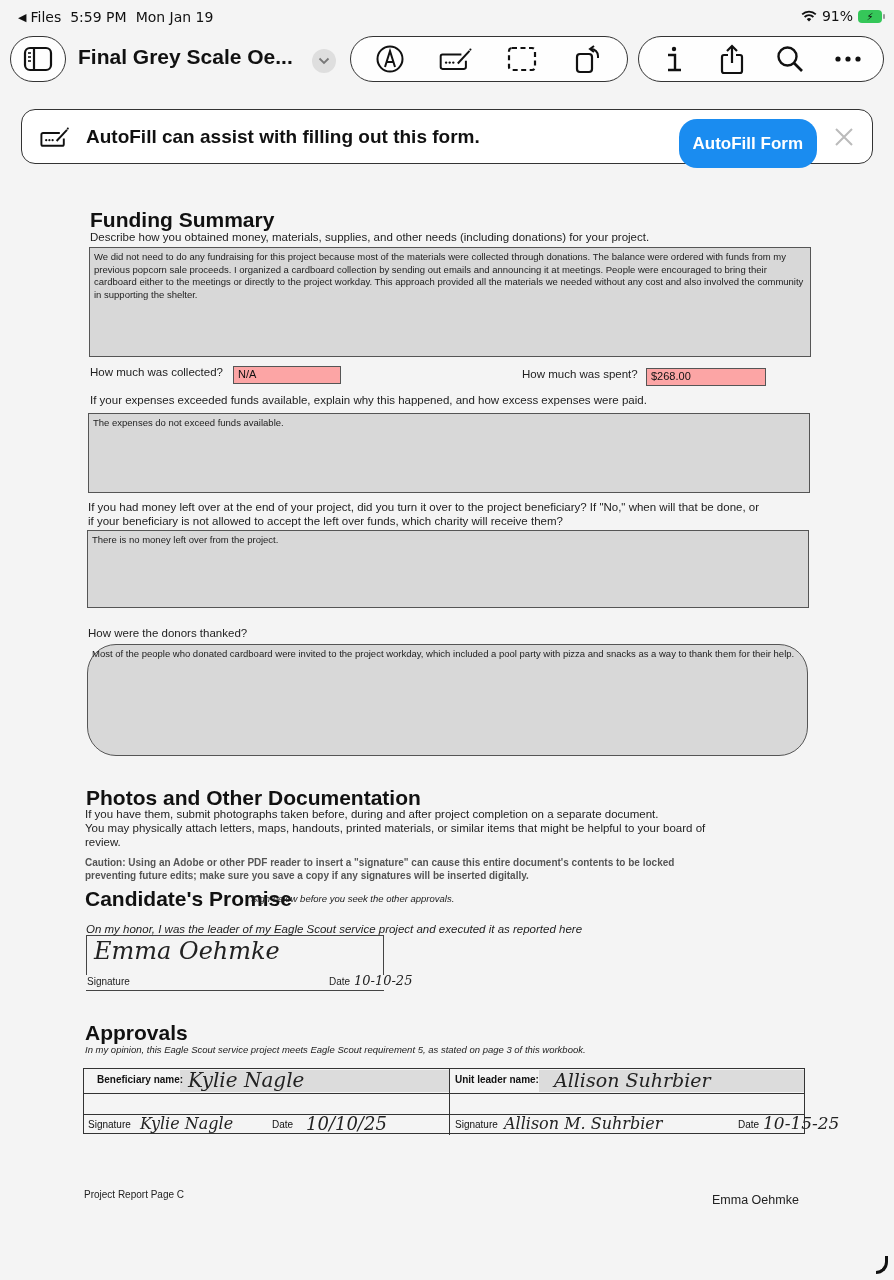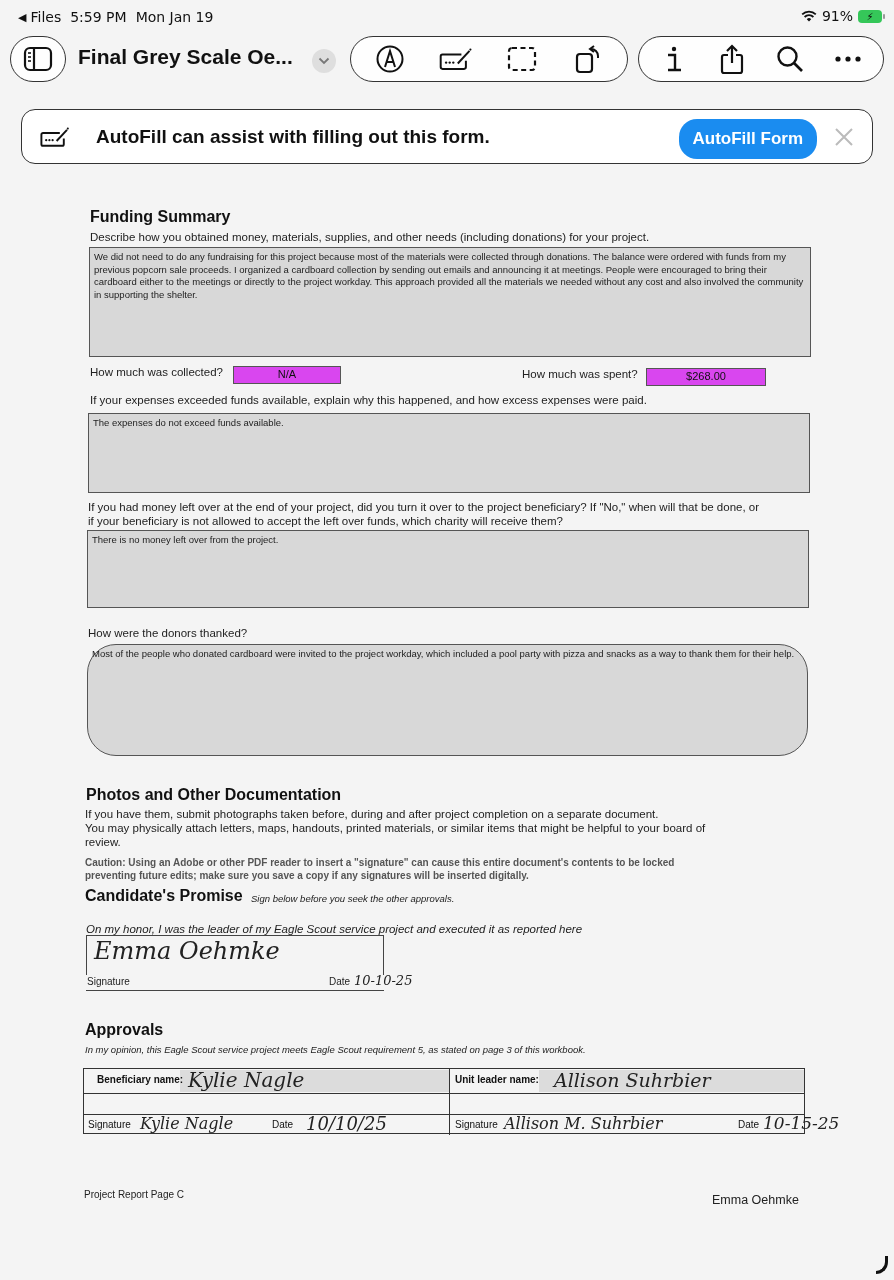"AutoFill can assist with filling" .autofill-text { margin-left: 24px -> 14px }
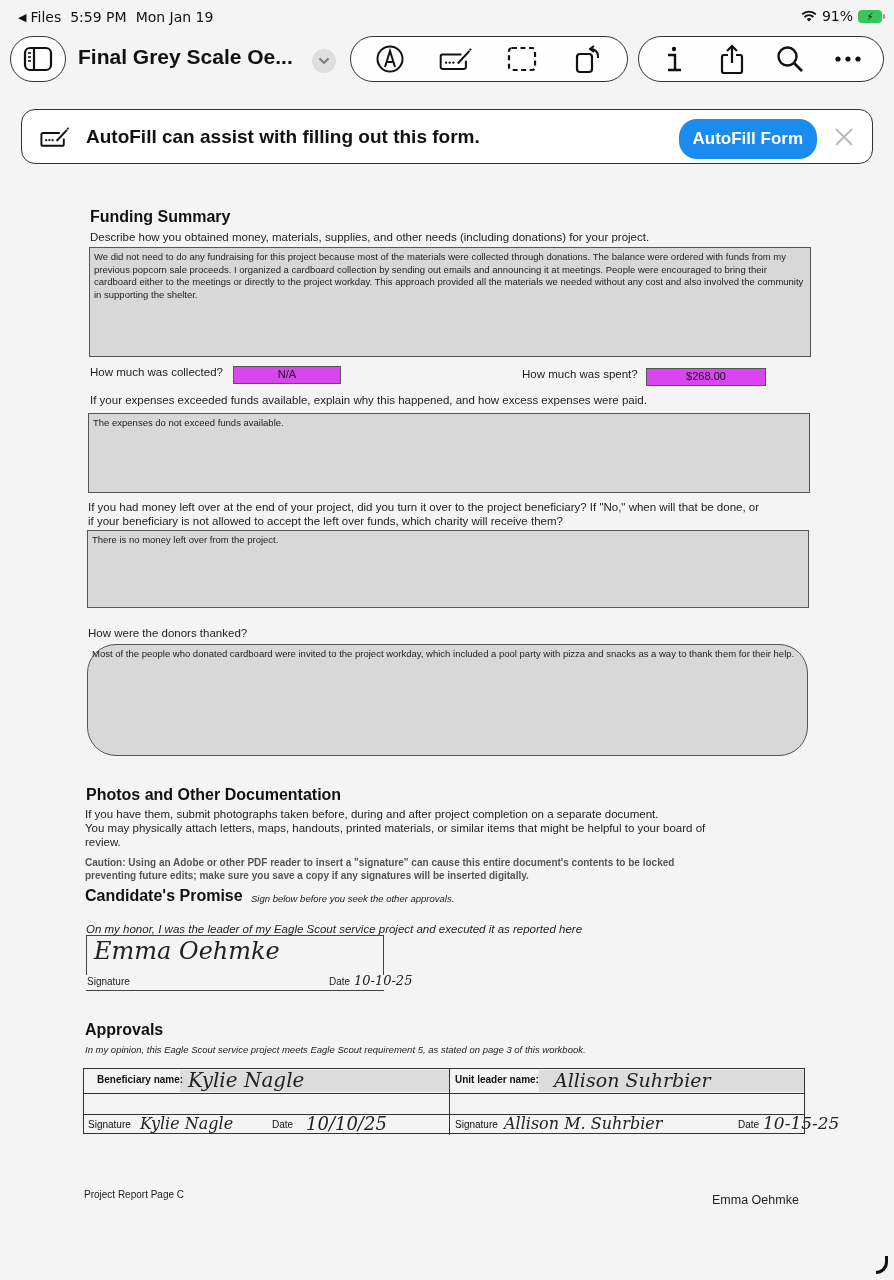"AutoFill Form" .autofill-btn { height: 40px -> 49px }
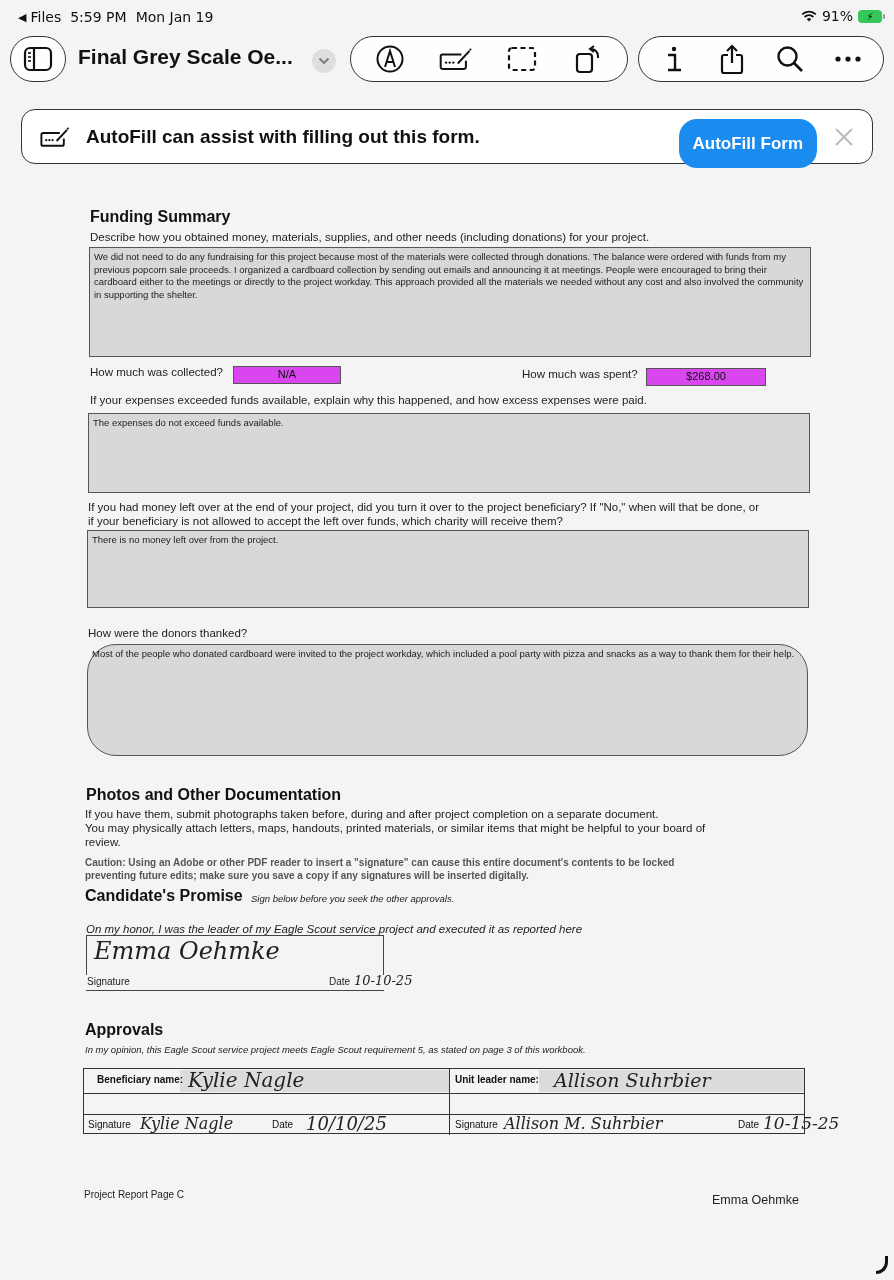"Funding Summary" .h2 { font-size: 16px -> 21px }
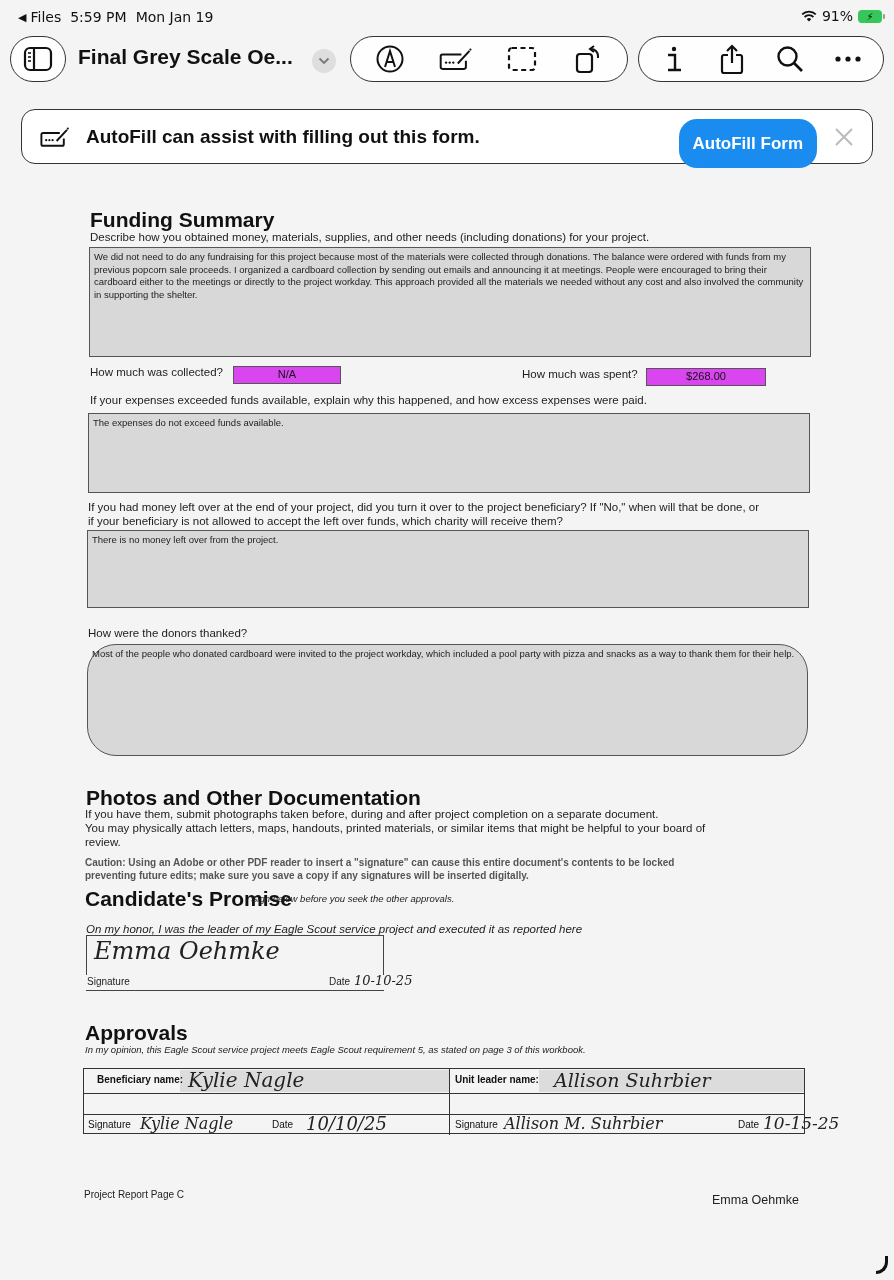"N/A" .small-field { background: #d946ef -> #fca5a5; text-align: center -> left }
